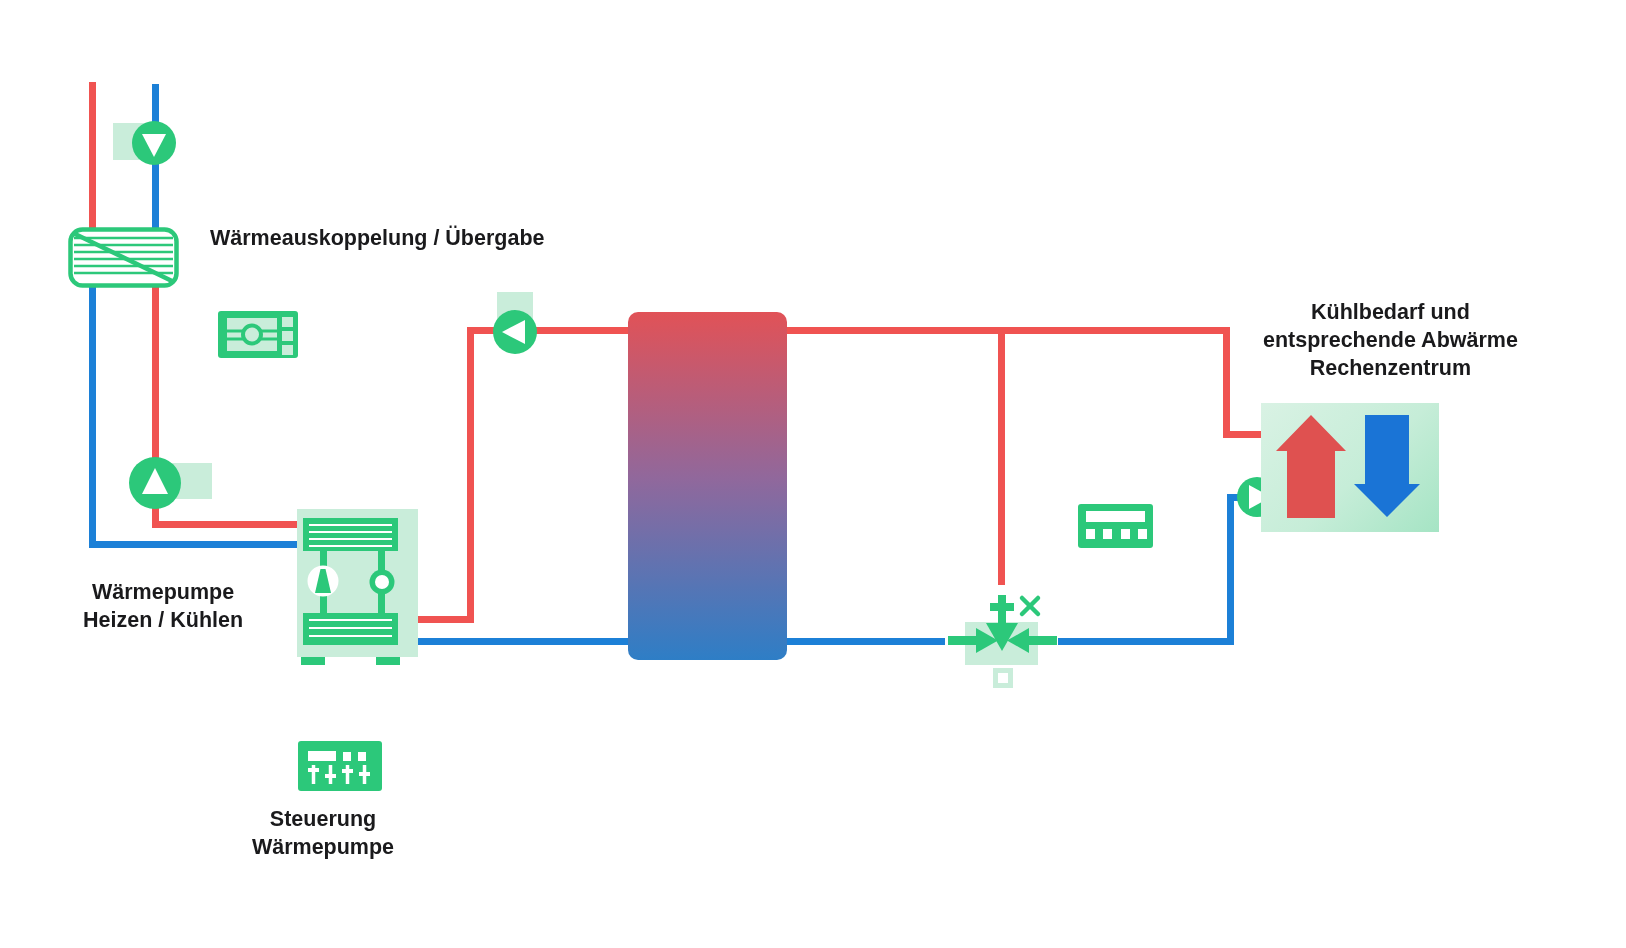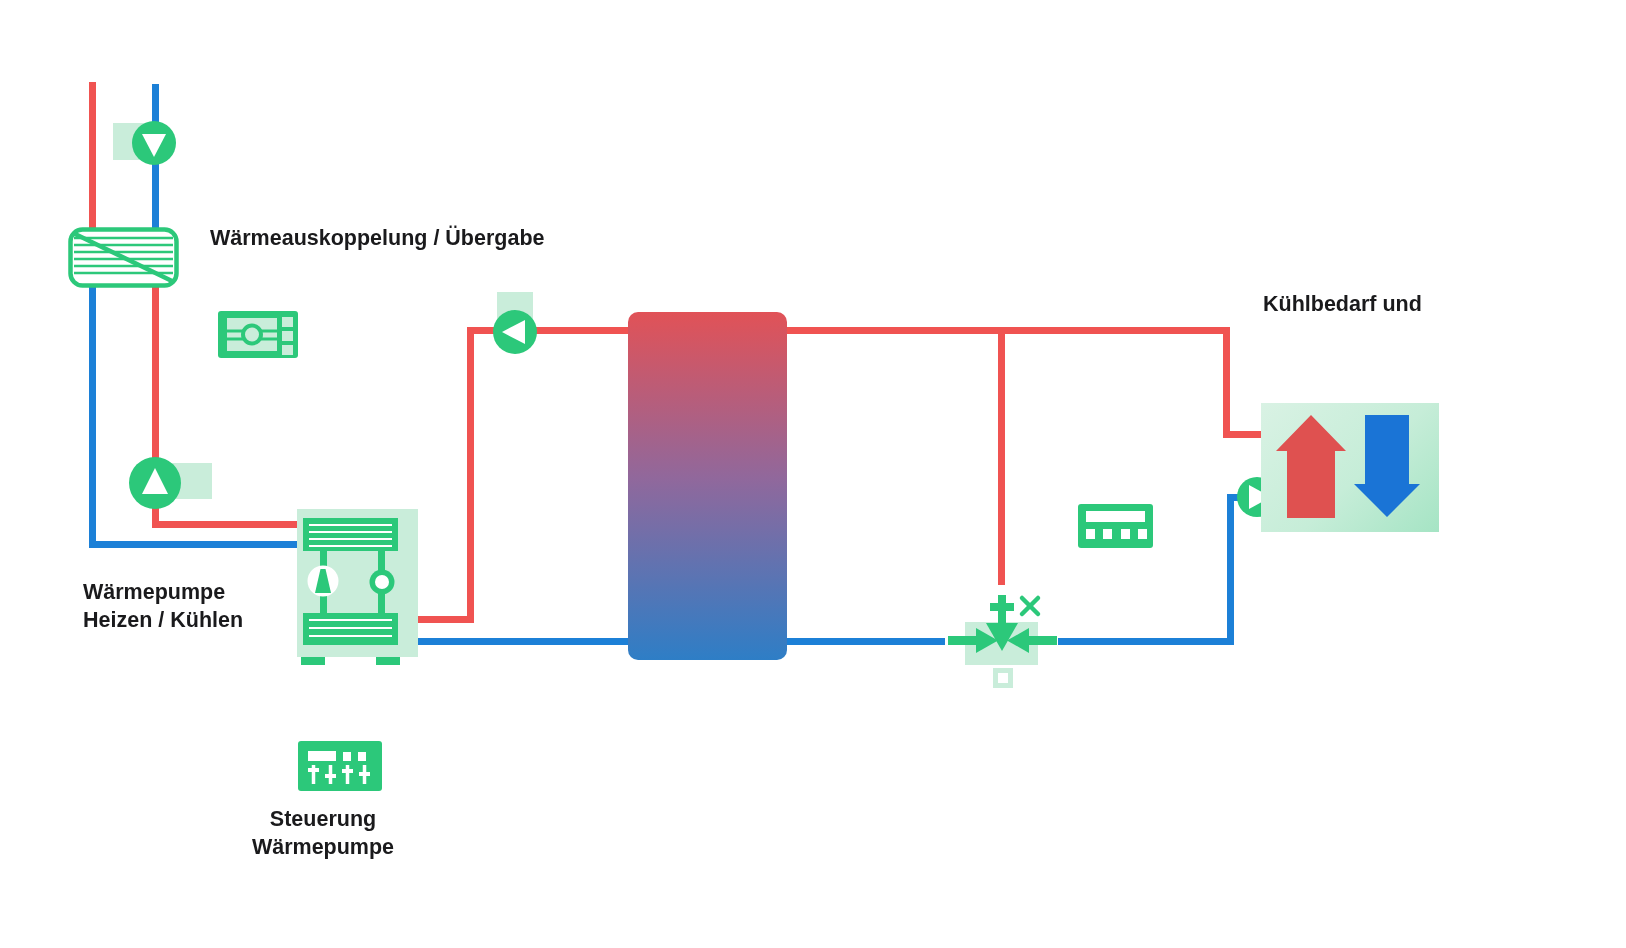"Wärmeauskoppelung / Übergabe" .label { text-align: none -> center }
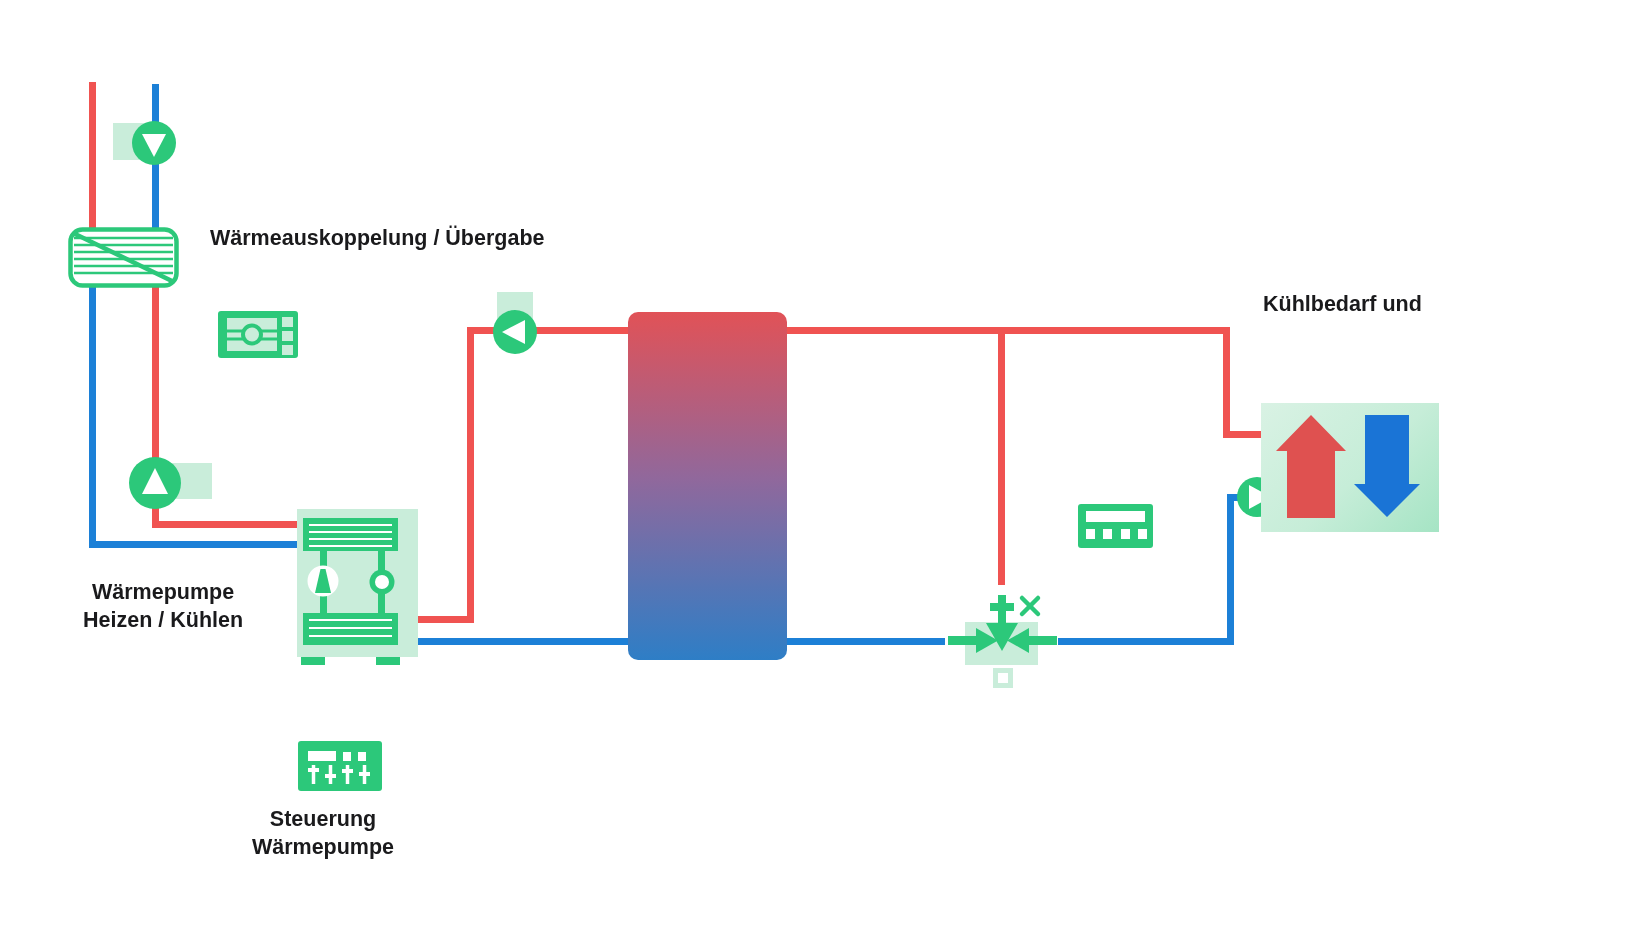"Kühlbedarf und" div.label { top: 290px -> 298px }
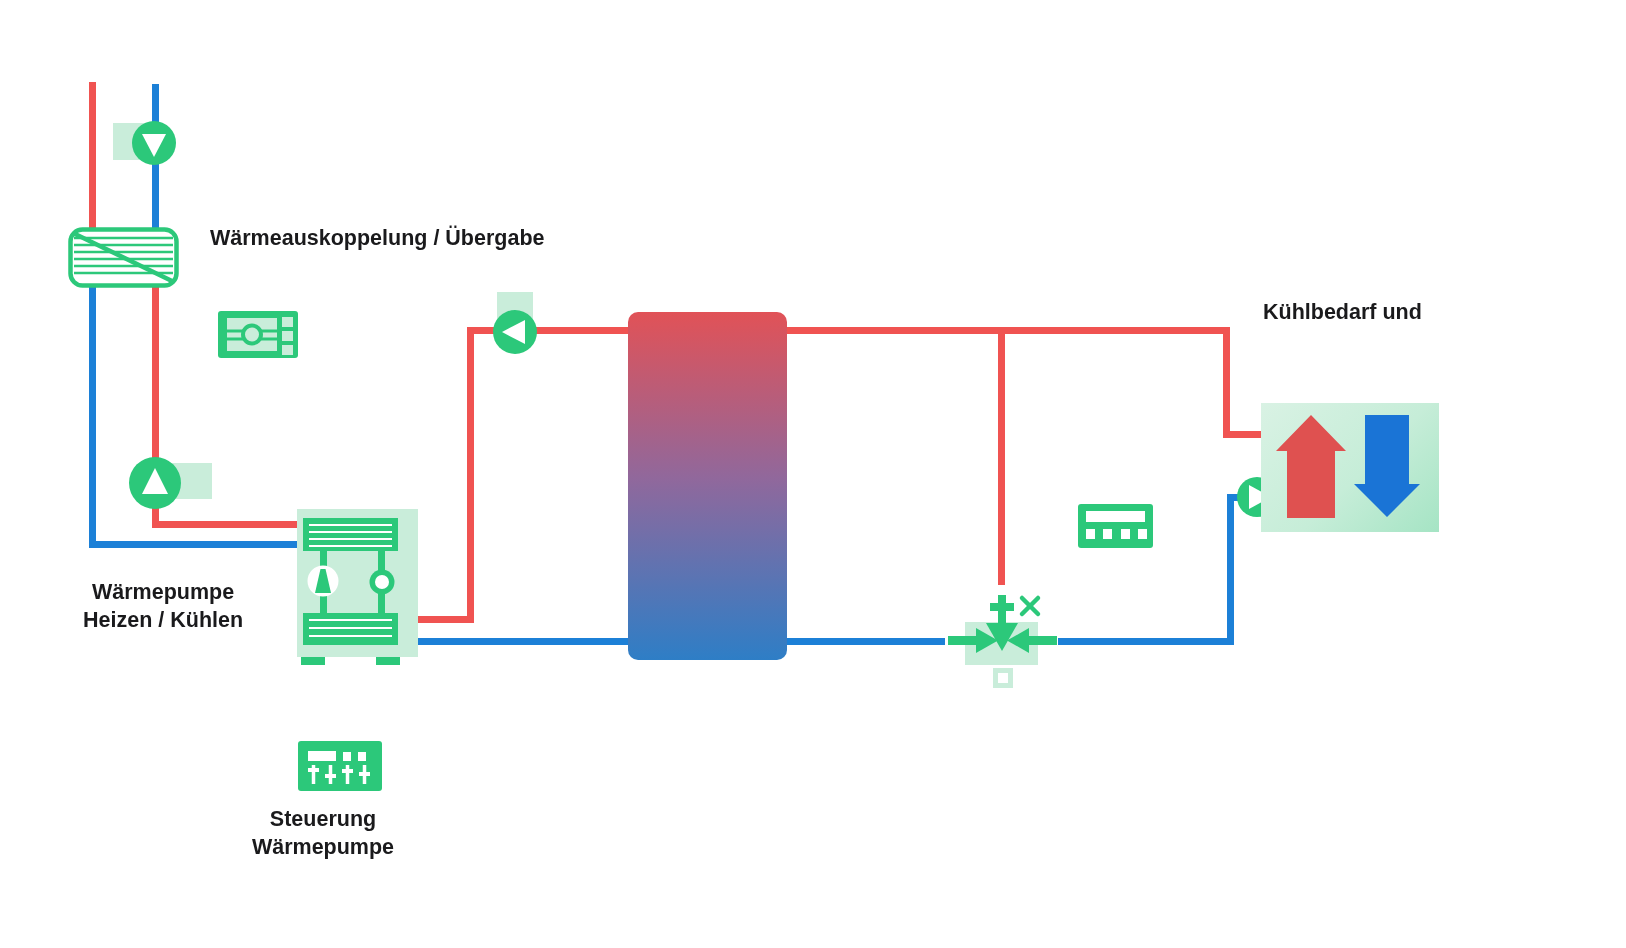"entsprechende Abwärme" span { html: none -> <span>entsprechende Abwärme</span> }
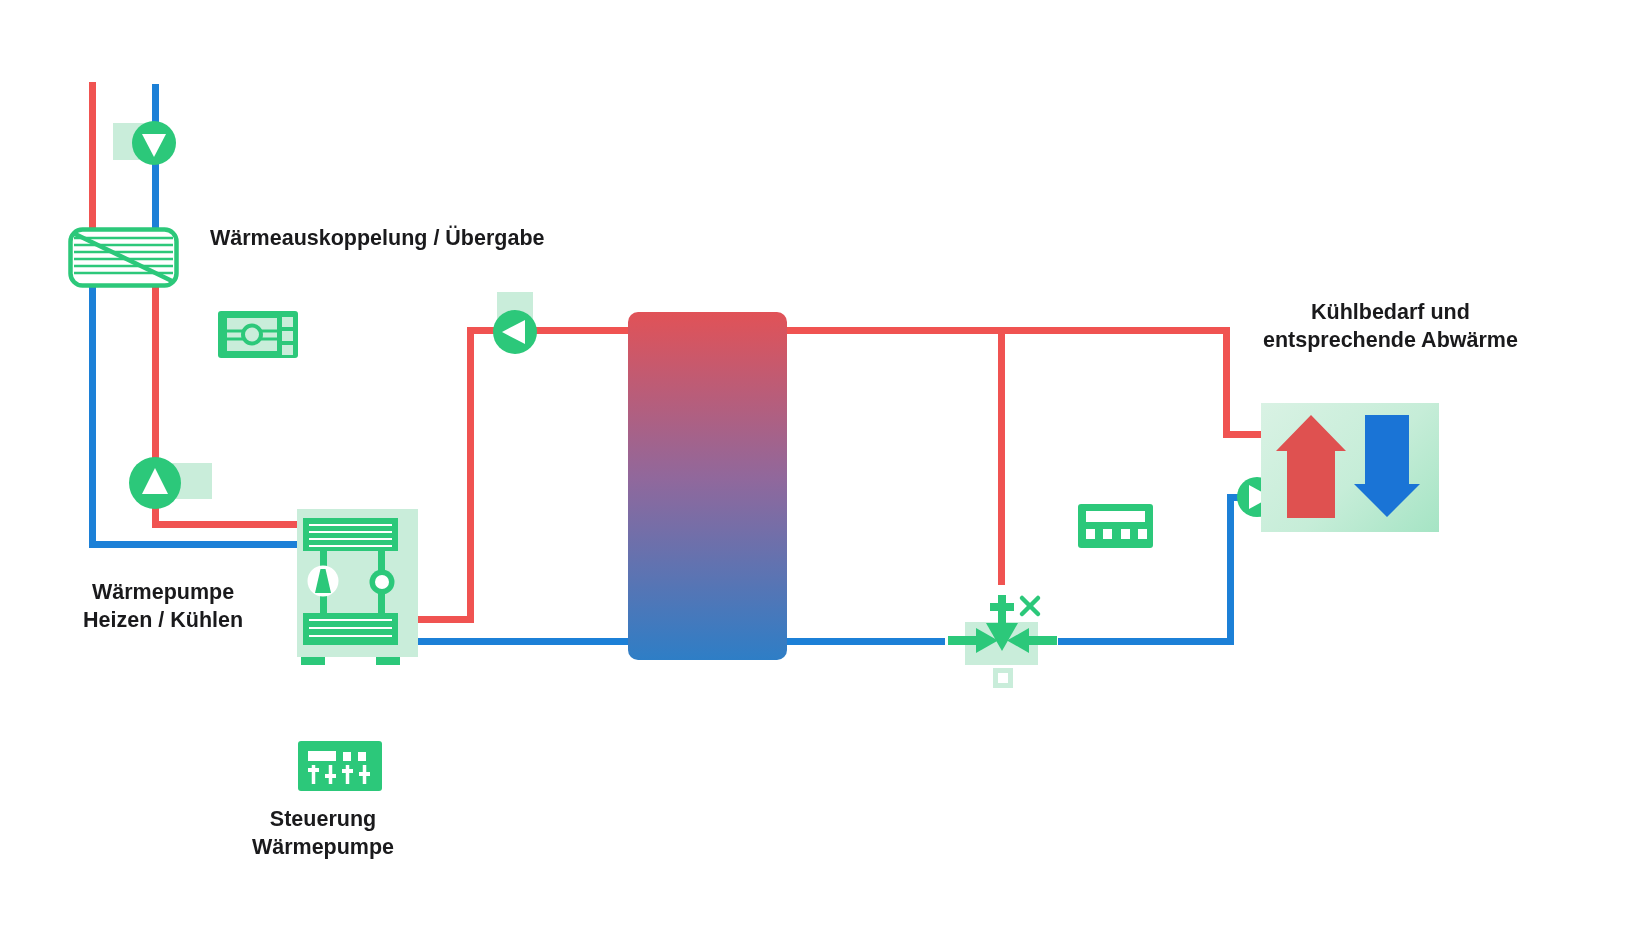"Rechenzentrum" span { html: none -> <span>Rechenzentrum</span> }
